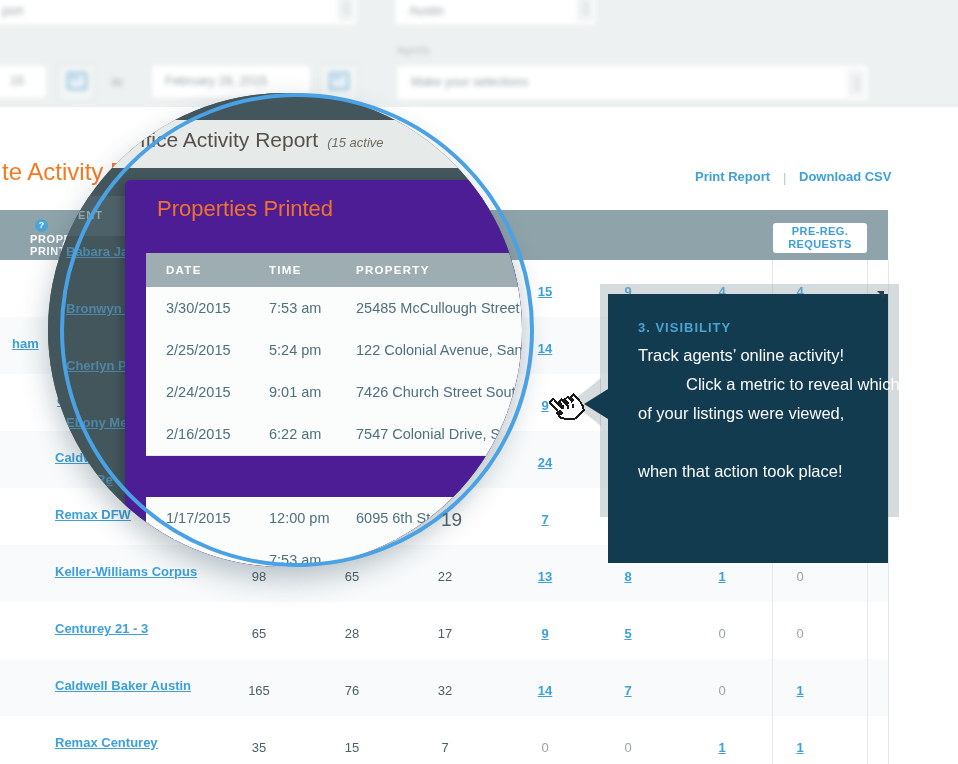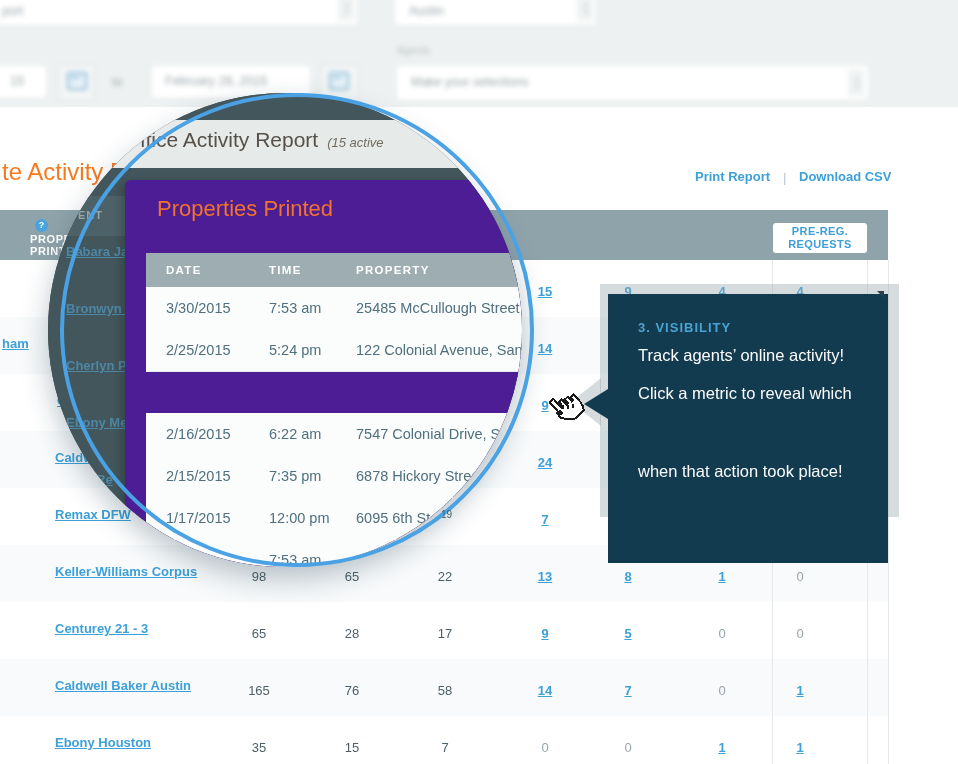"ham" span.name { left: 2px -> 12px }
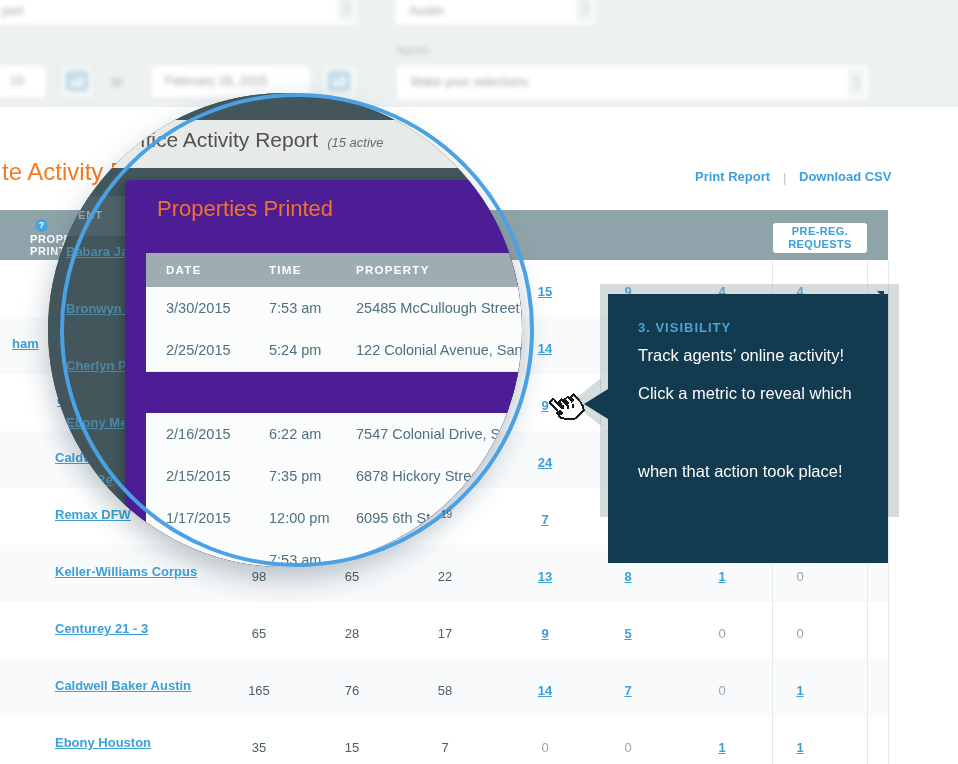"2/24/2015" div.prow { html: none -> <div> <span>2/24/2015</span> <span>9:01 am</span> <span>7426 Church Street South</span> </div> }
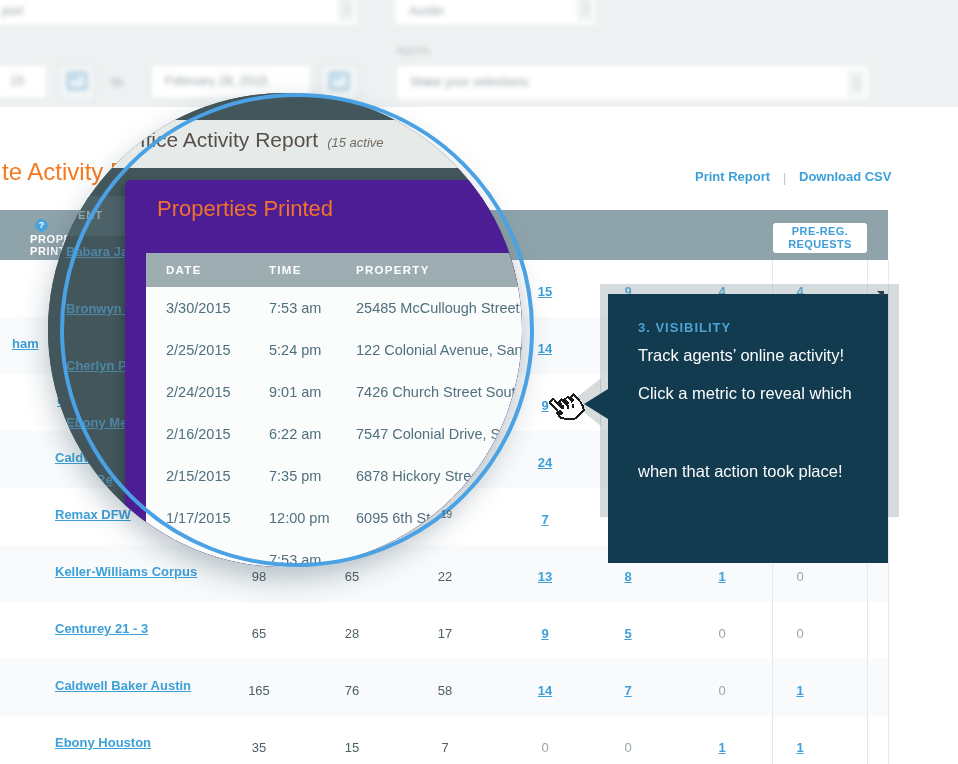"Click a metric to reveal" div.tip-line { margin-left: none -> 48px; top: 90px -> 81px }
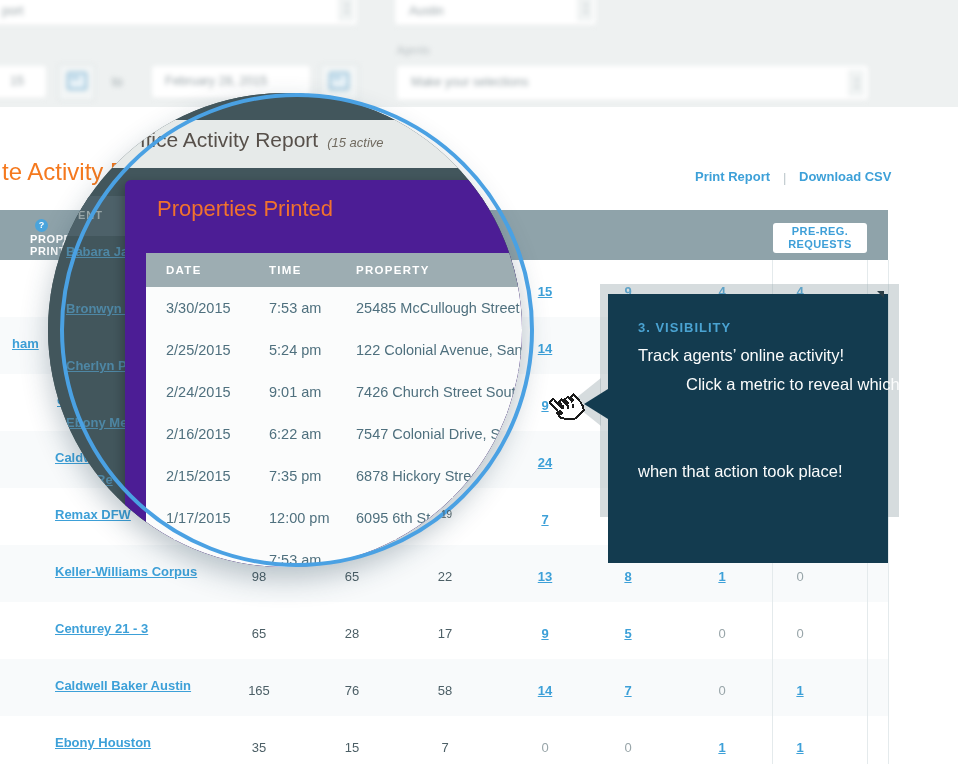"of your listings were viewed," div.tip-line { html: none -> <div>of your listings were viewed,</div> }
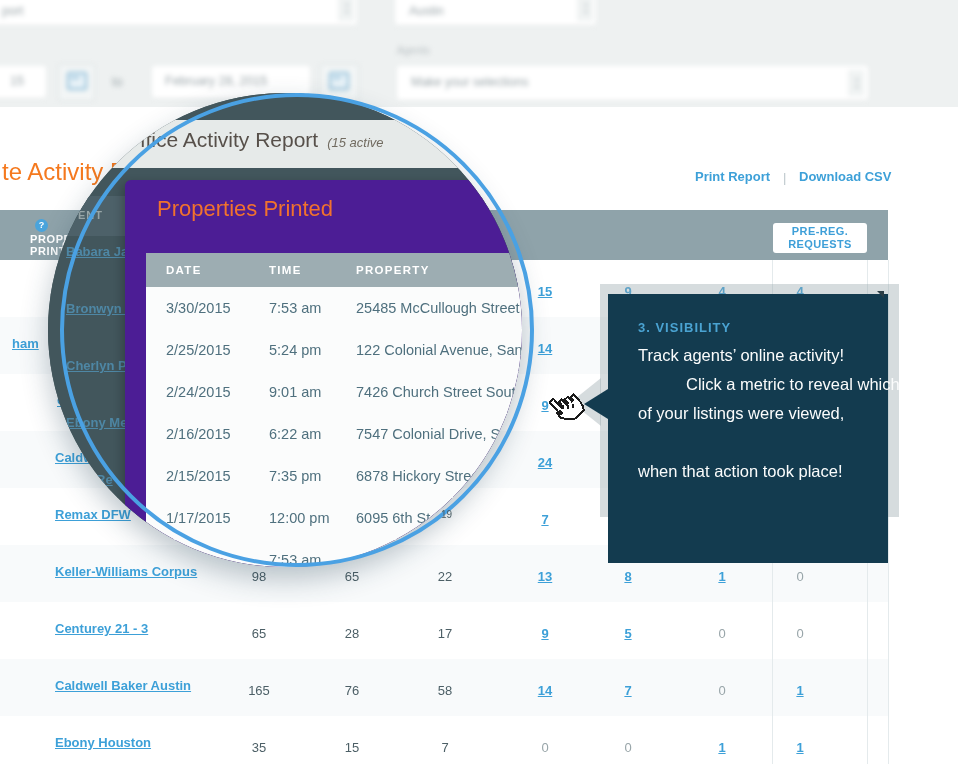"2/15/2015" div.prow { html: <div> <span>2/15/2015</span> <span>7:35 pm</span> <span>6878 Hickory Stree</span> </div> -> none }
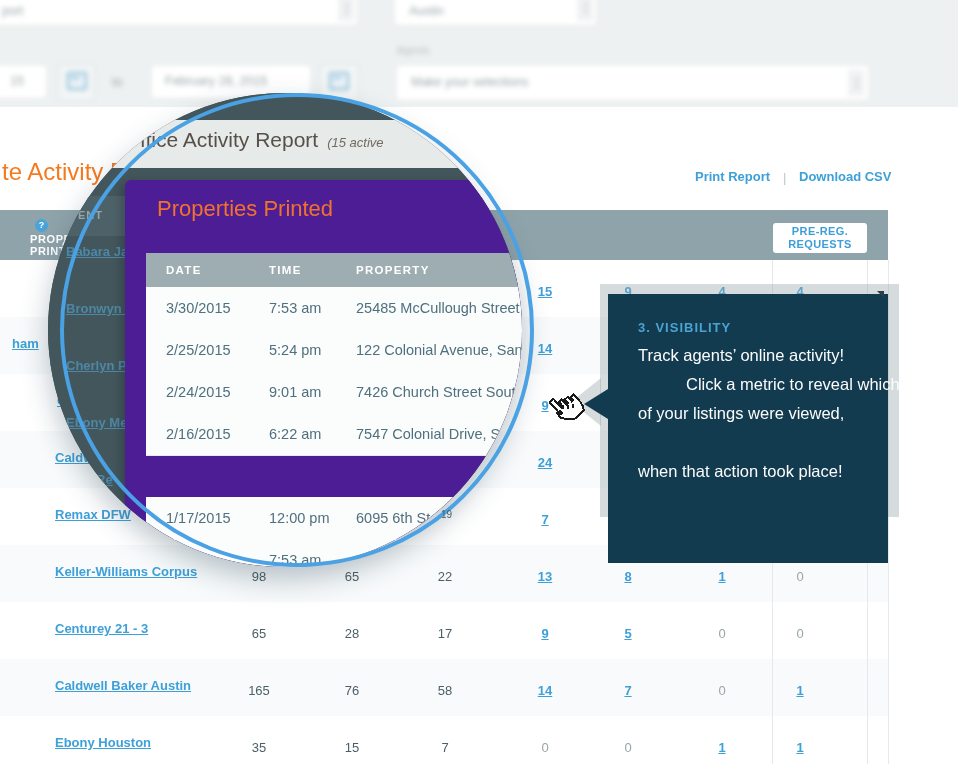"19" .overlay19 { font-size: 10px -> 19px }
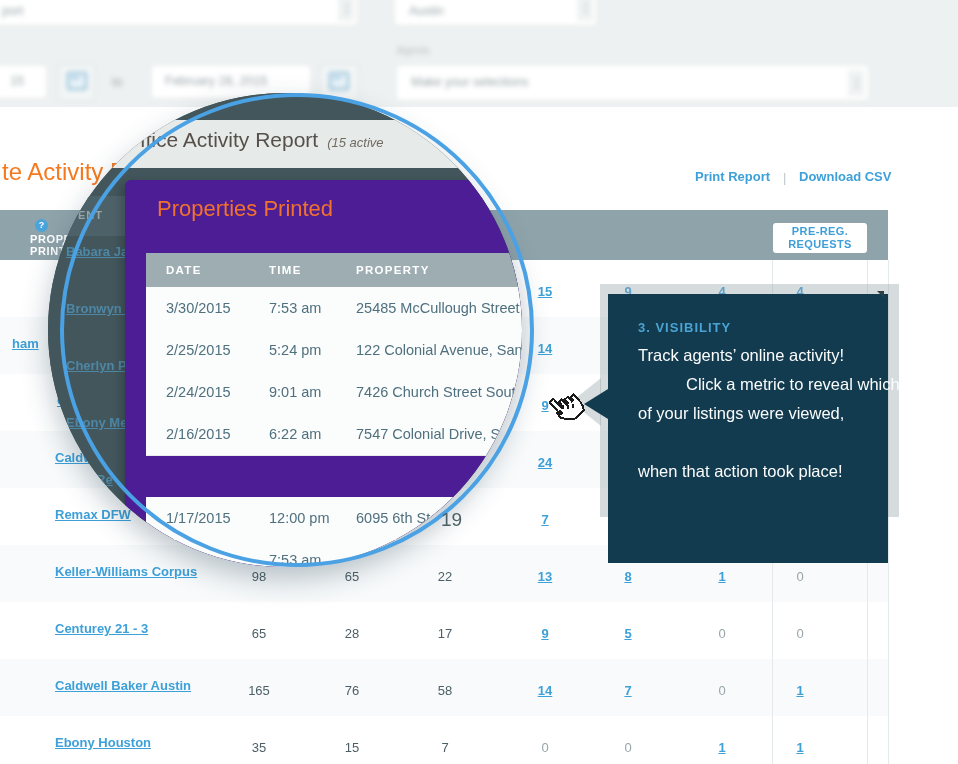"58" span.cell { text: 58 -> 32 }
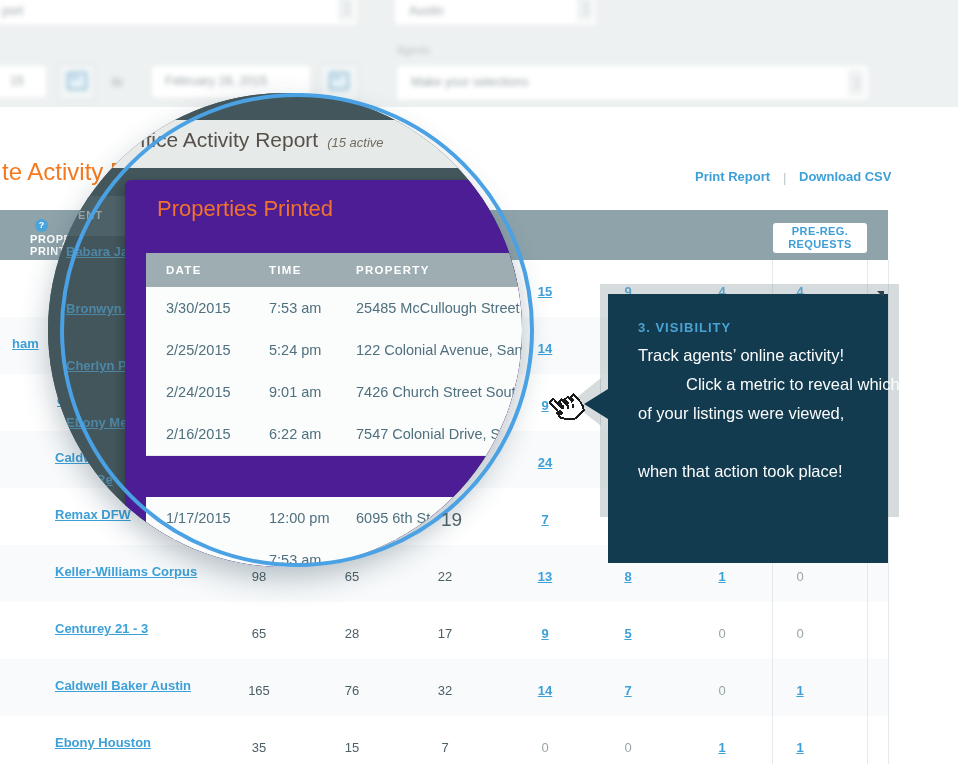"Ebony Houston" span.name { text: Ebony Houston -> Remax Centurey }
